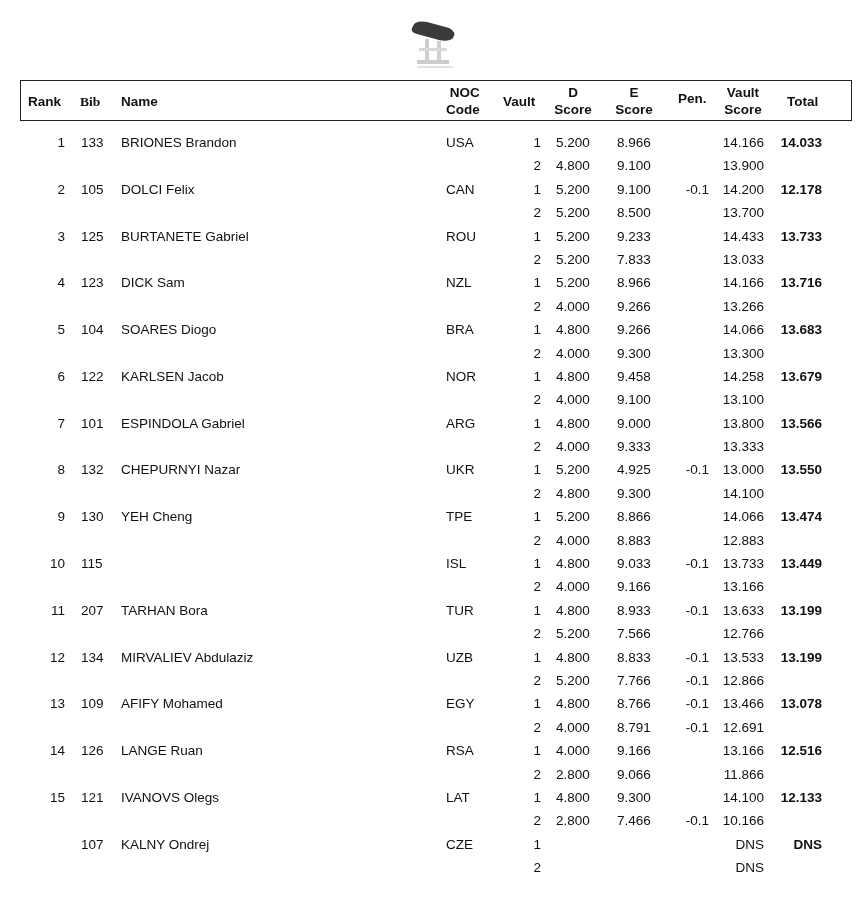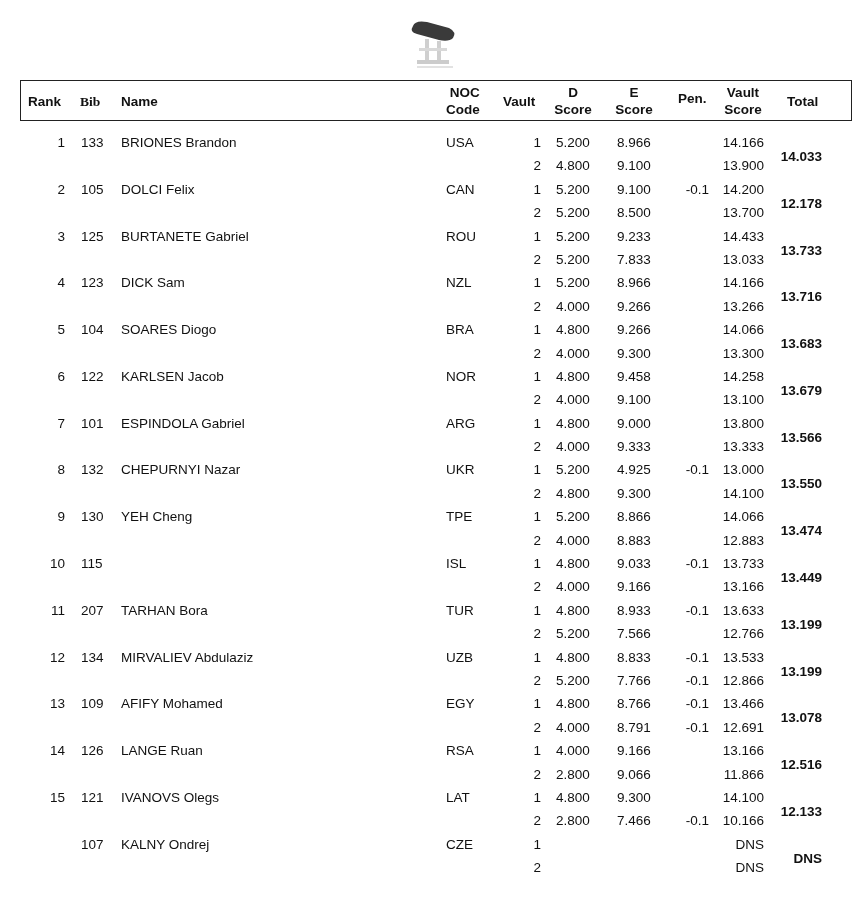"14.033" .c.total { margin-top: 14px -> none }
